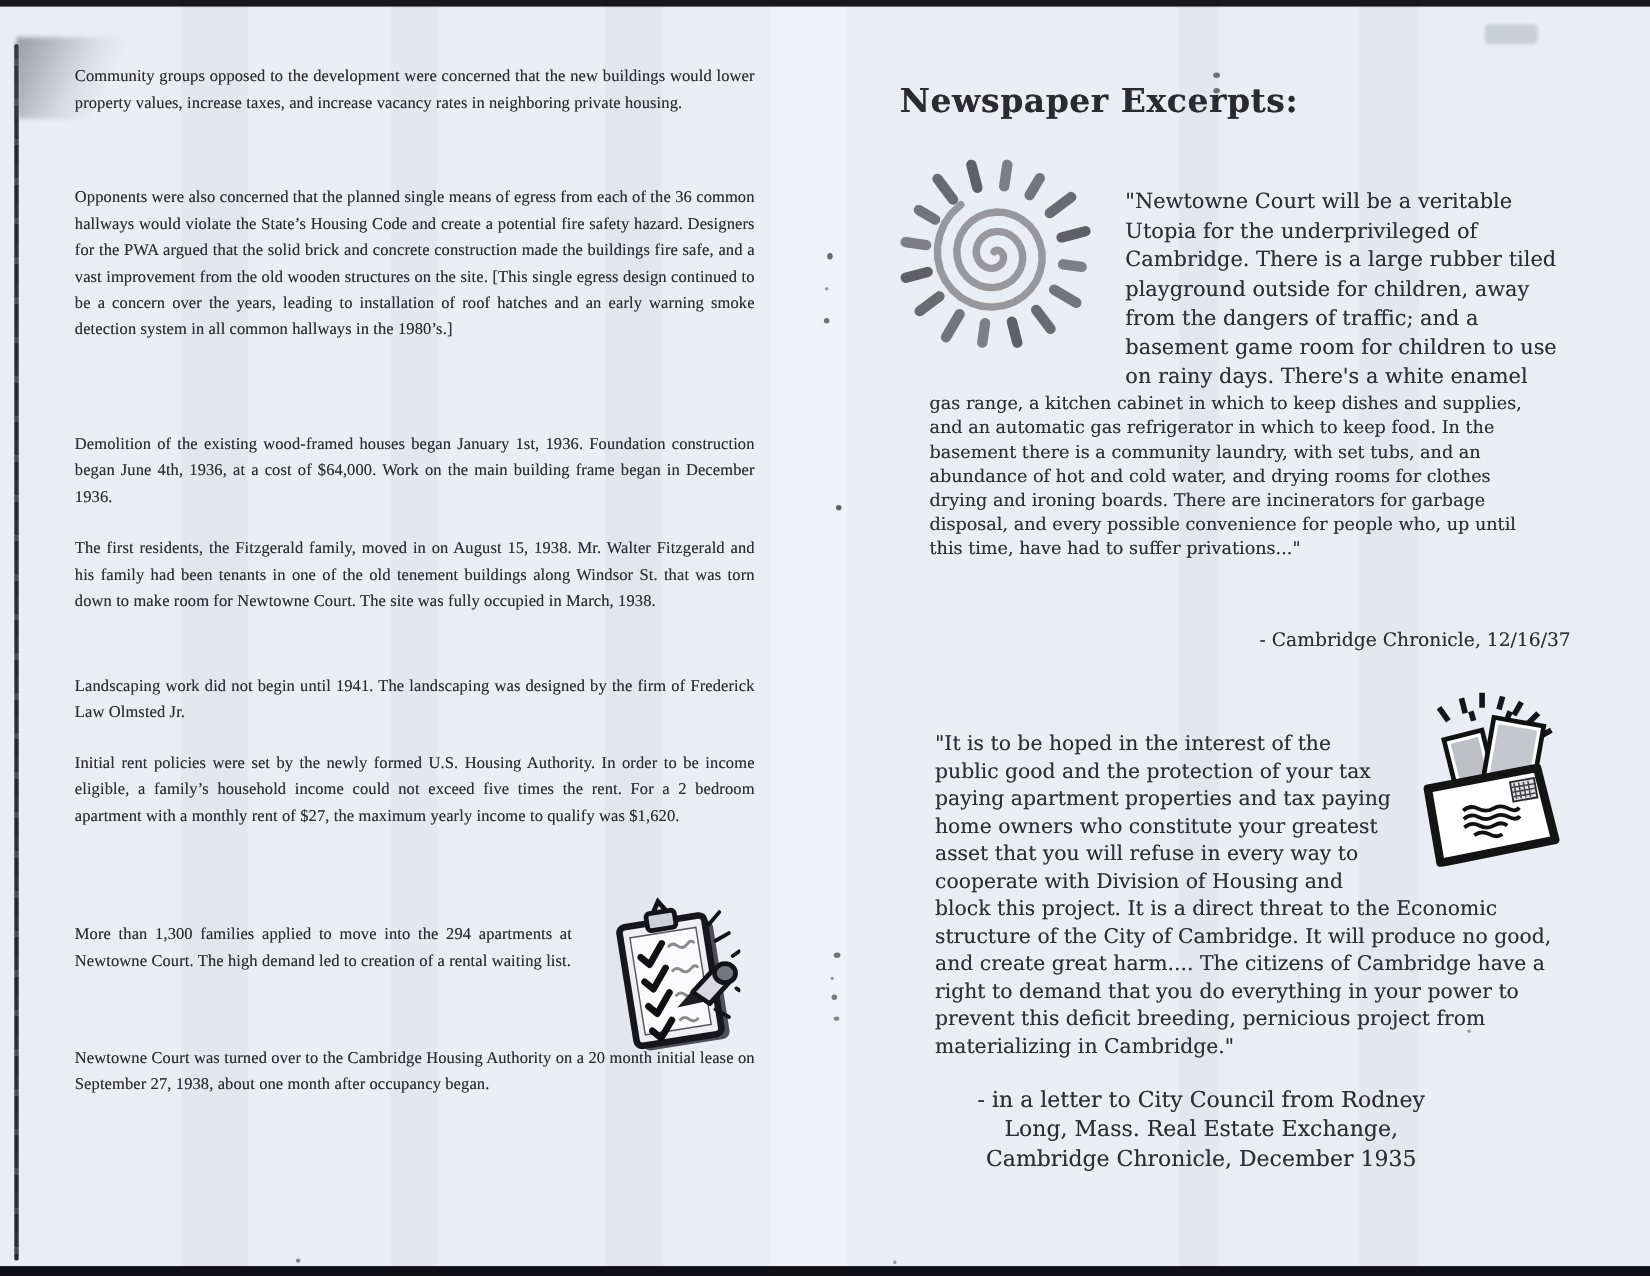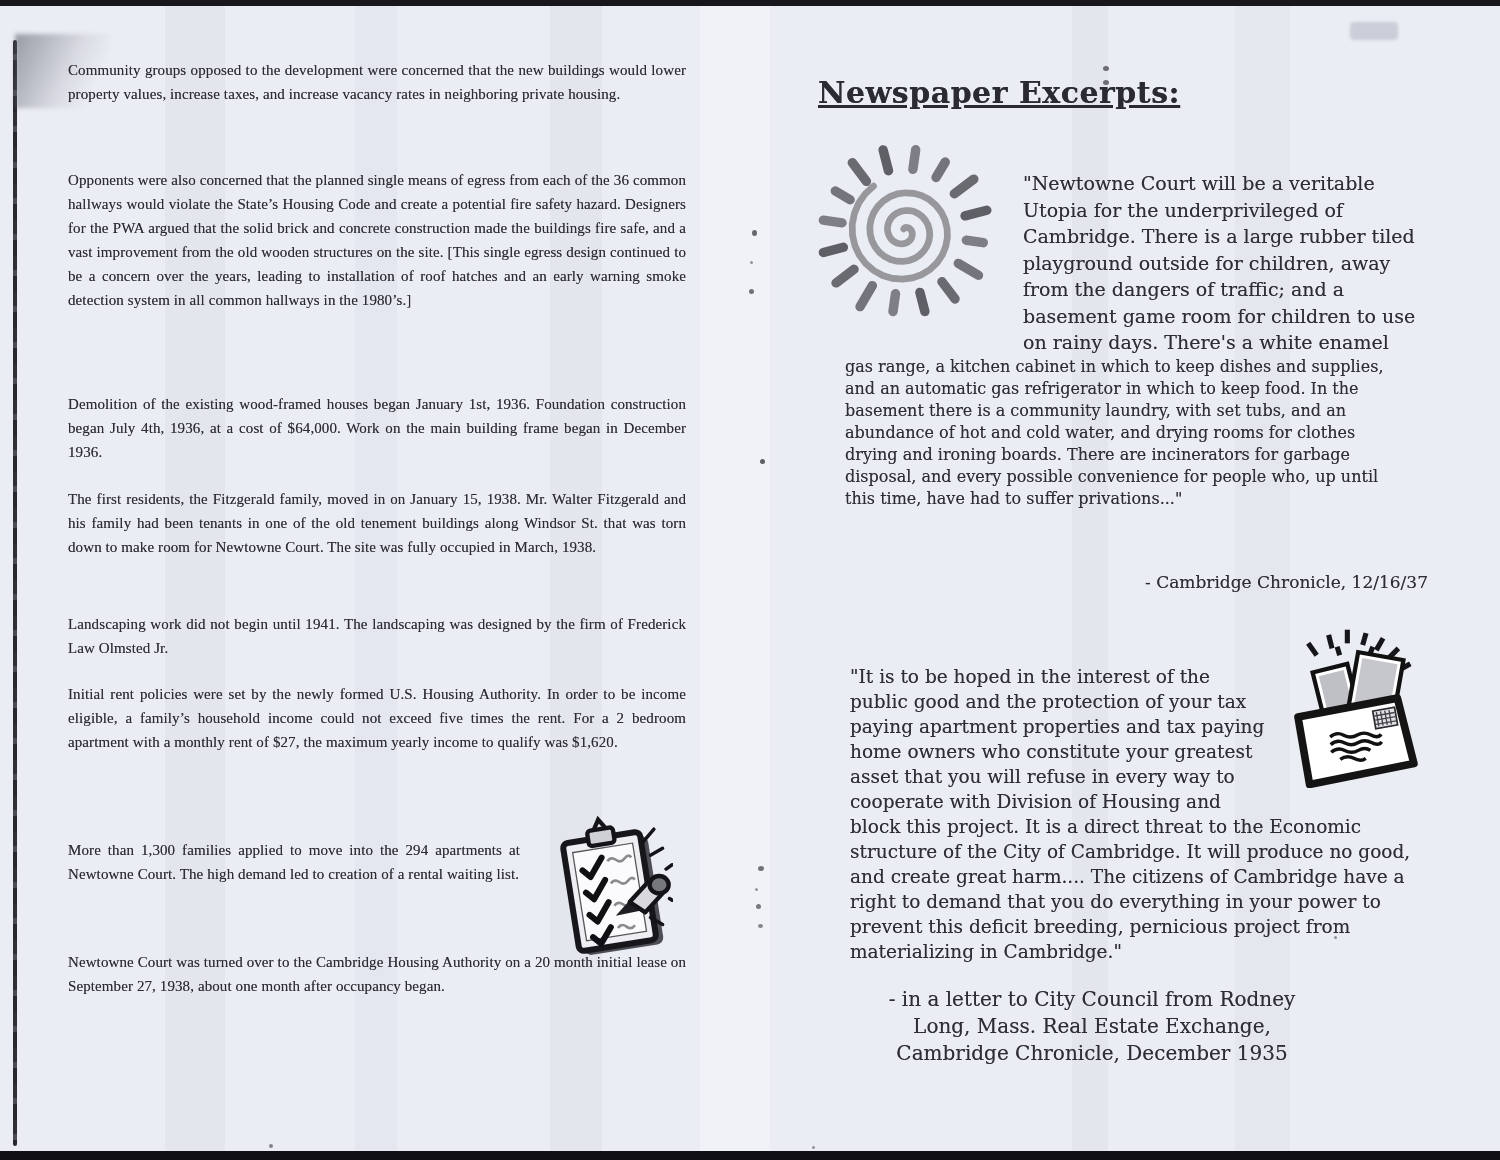"Newspaper Excerpts:" .heading { text-decoration: underline -> none }
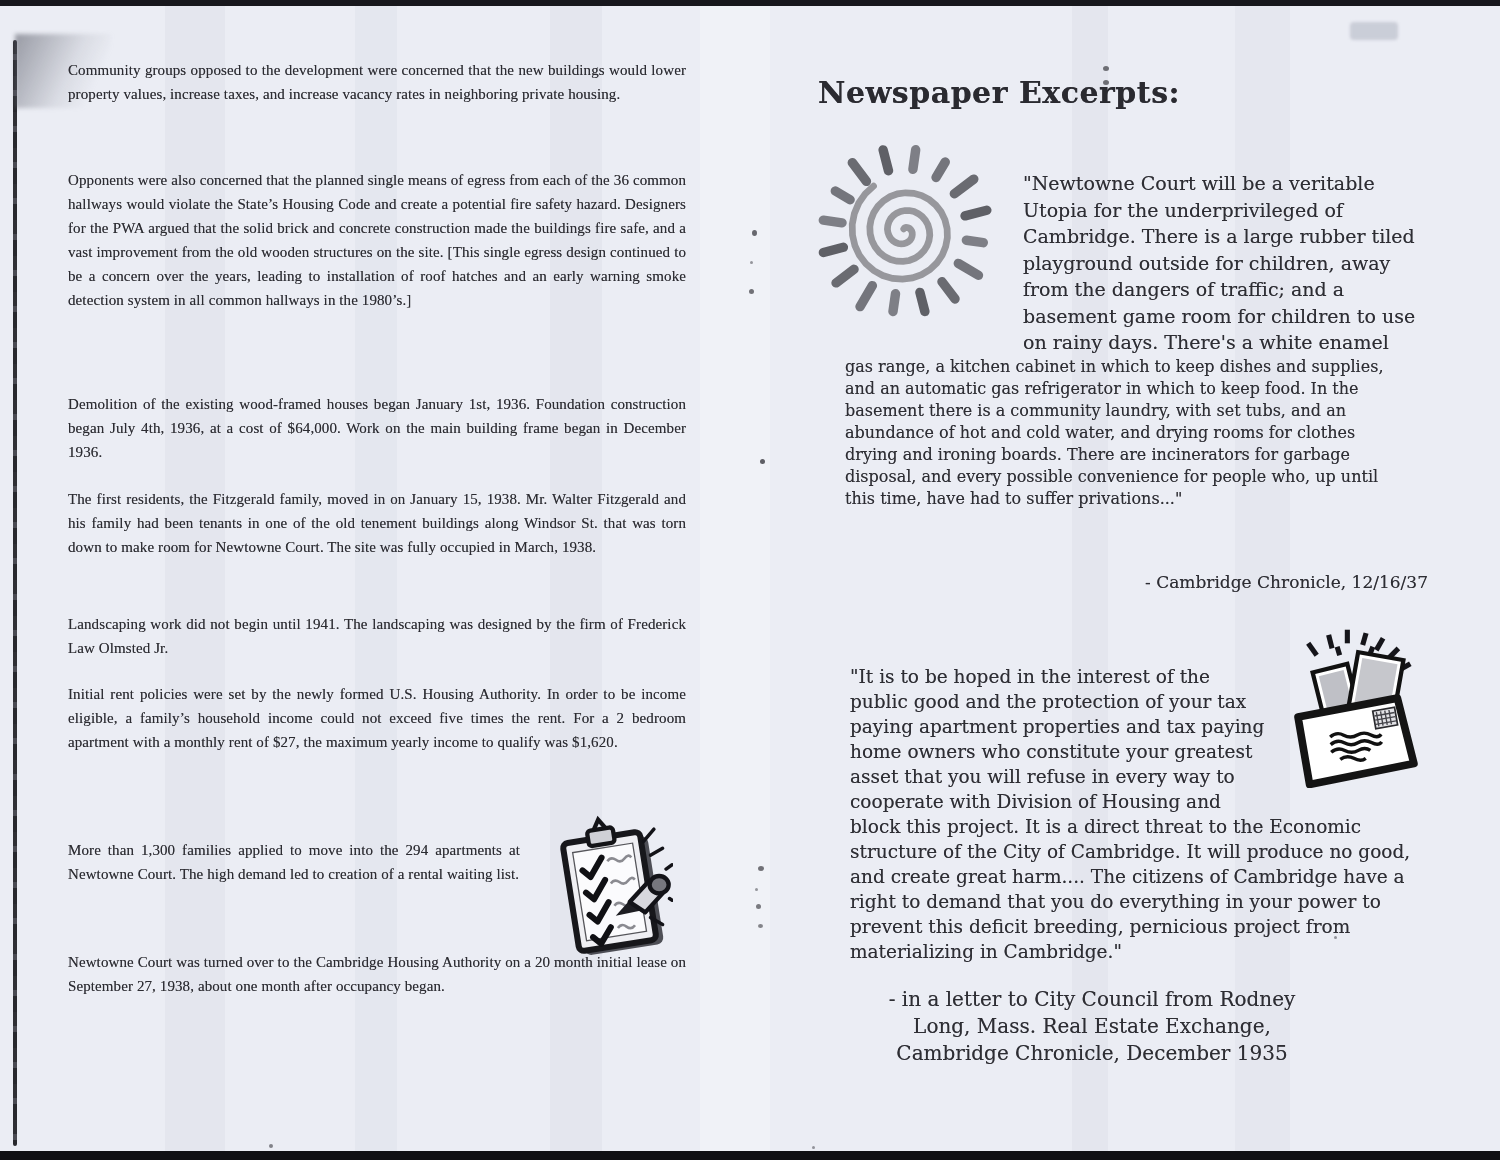"Demolition of the existing wood-framed" p.lp { text: July -> June }
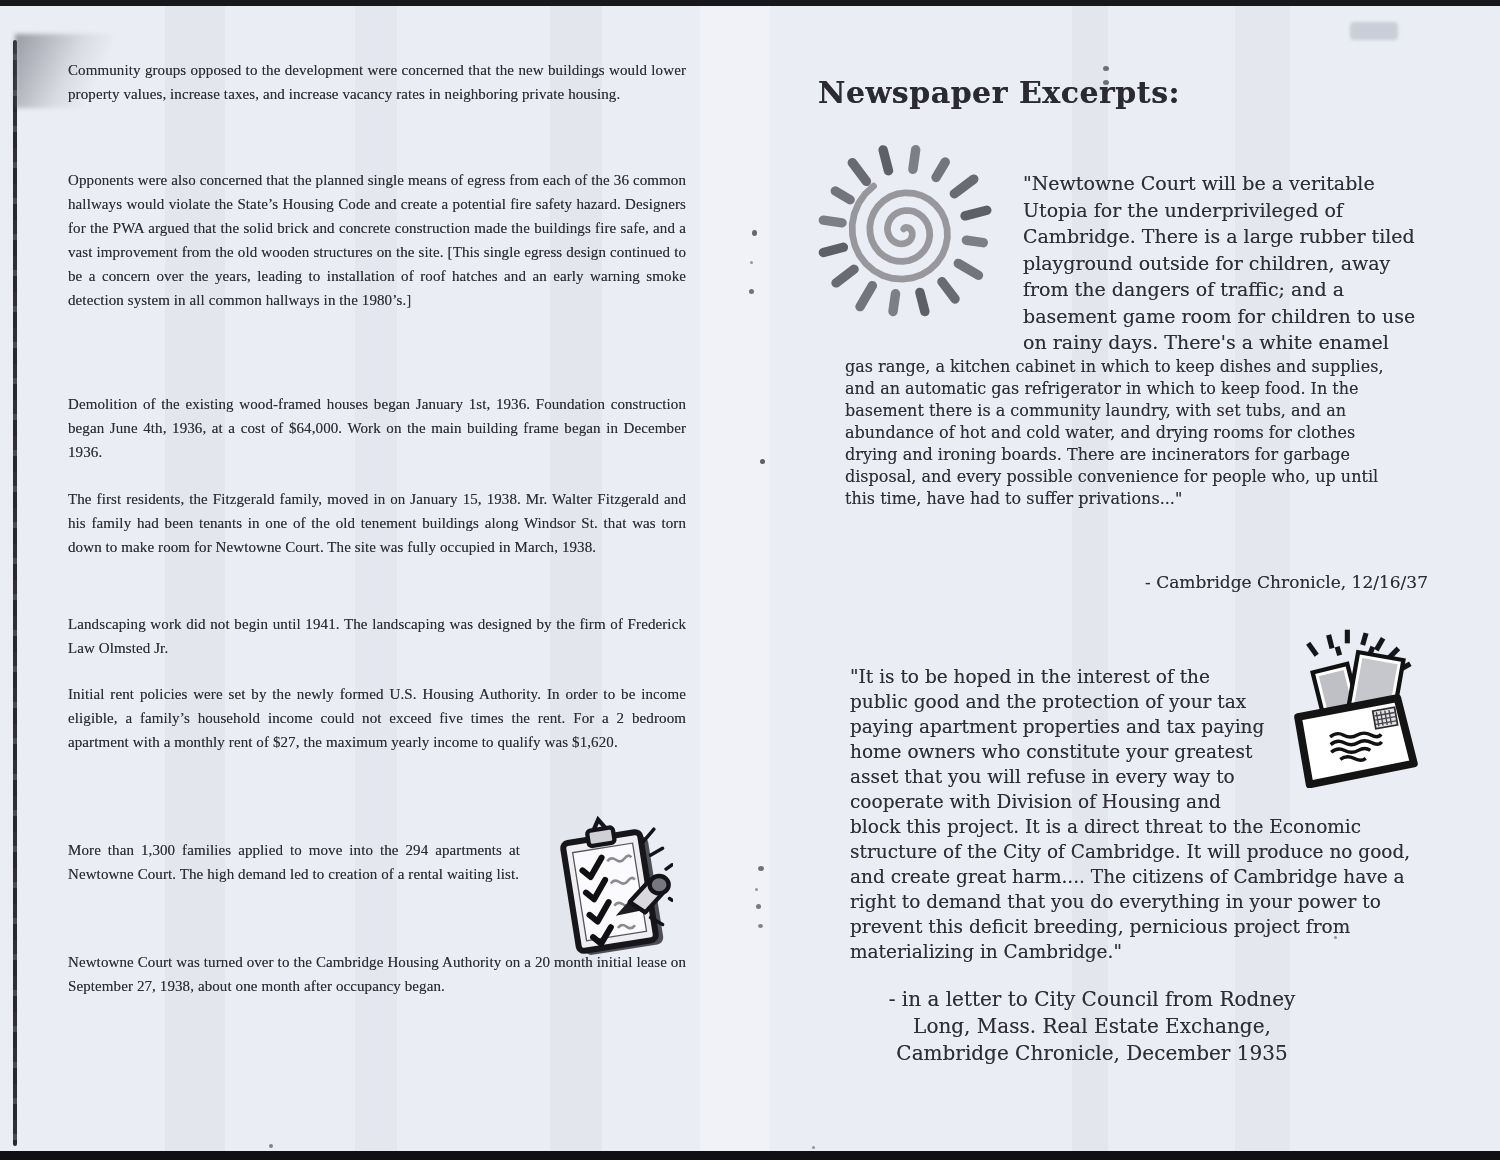"The first residents, the Fitzgerald" p.lp { text: January -> August }
